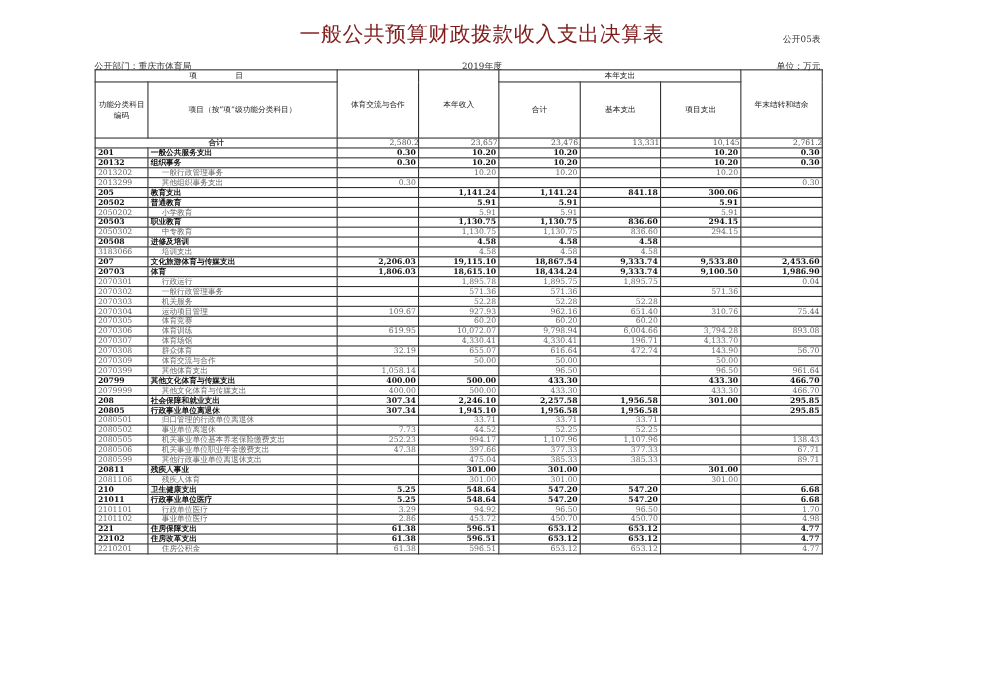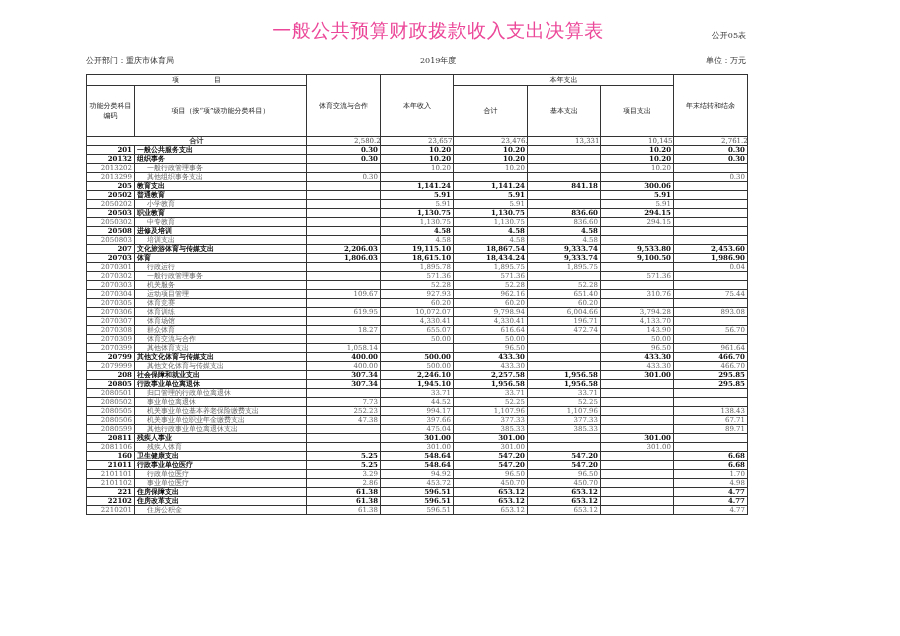"一般公共预算财政拨款收入支出决算表" .title { color: #ec4899 -> #7f1d1d }
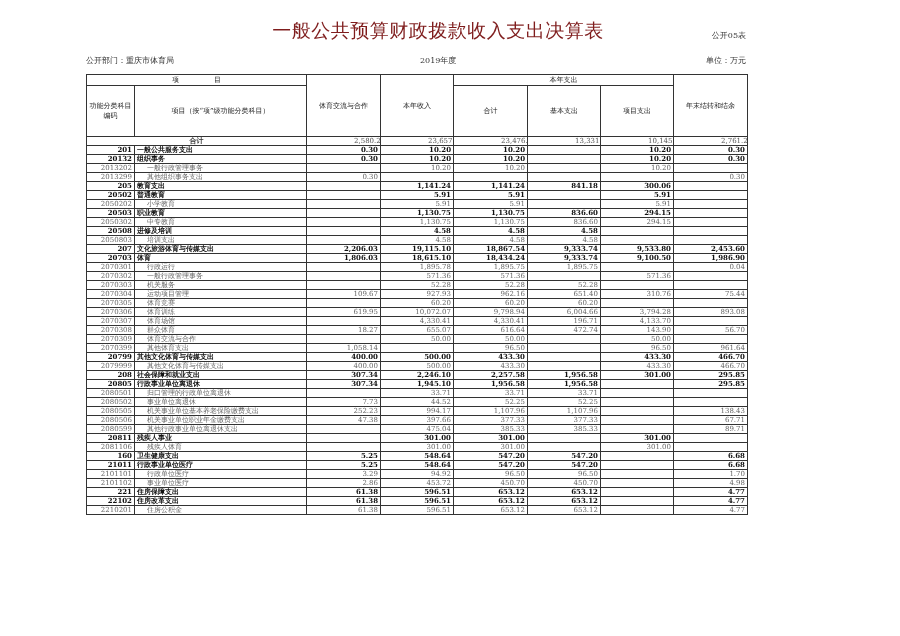"项 目" table.t { top: 74px -> 63px }
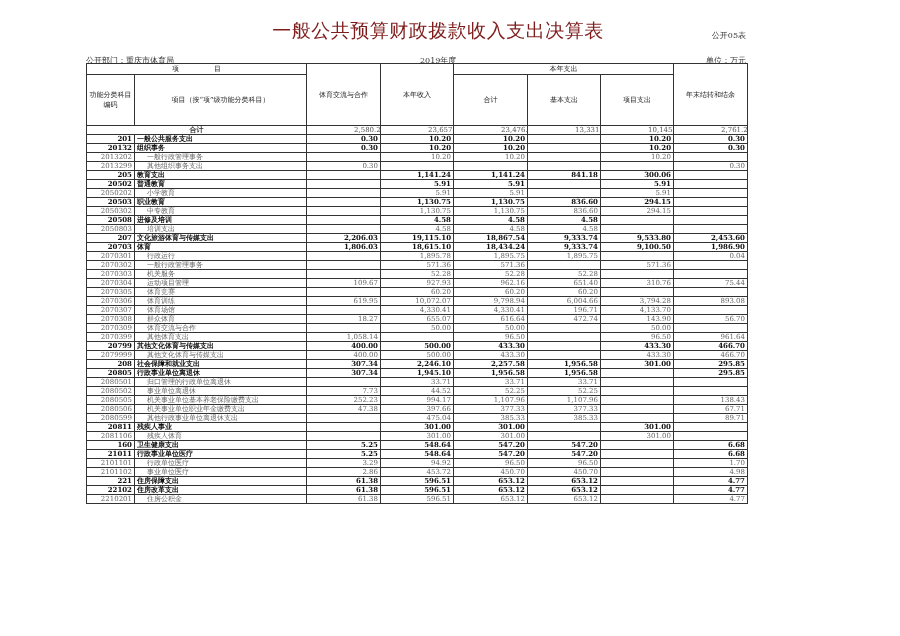"201" td.code { text-align: right -> left }
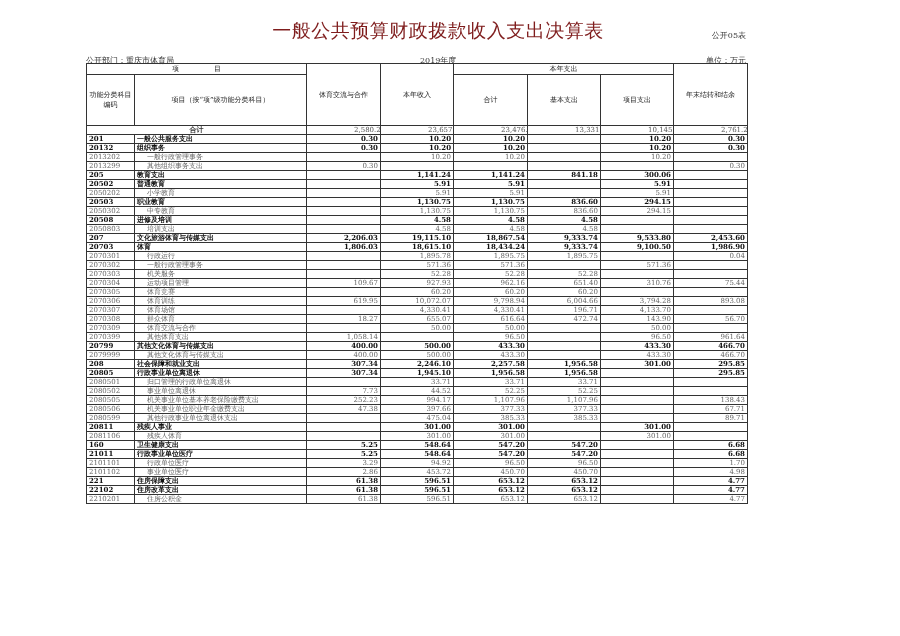"2050803" td.code { text: 2050803 -> 3183066 }
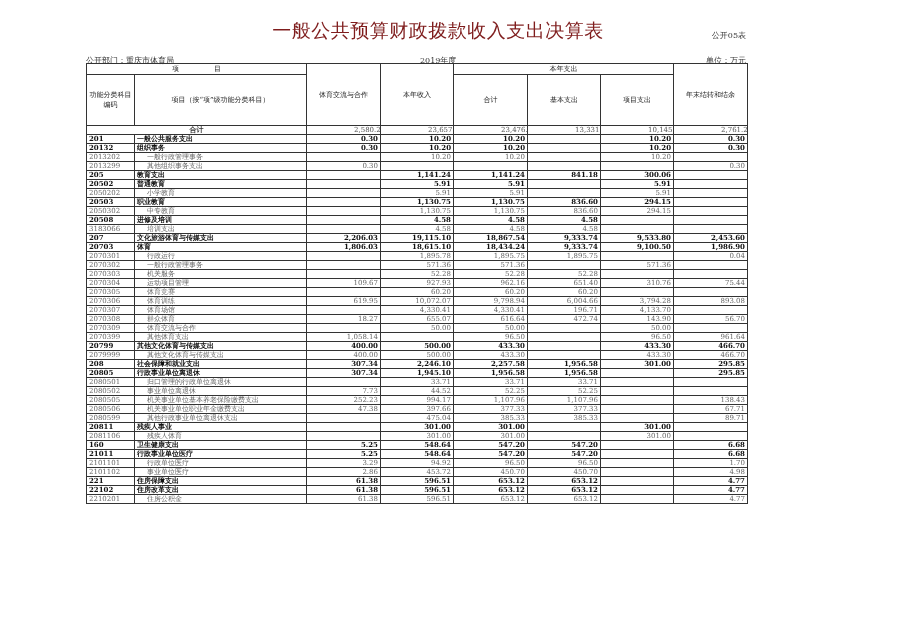"18.27" td.num { text: 18.27 -> 32.19 }
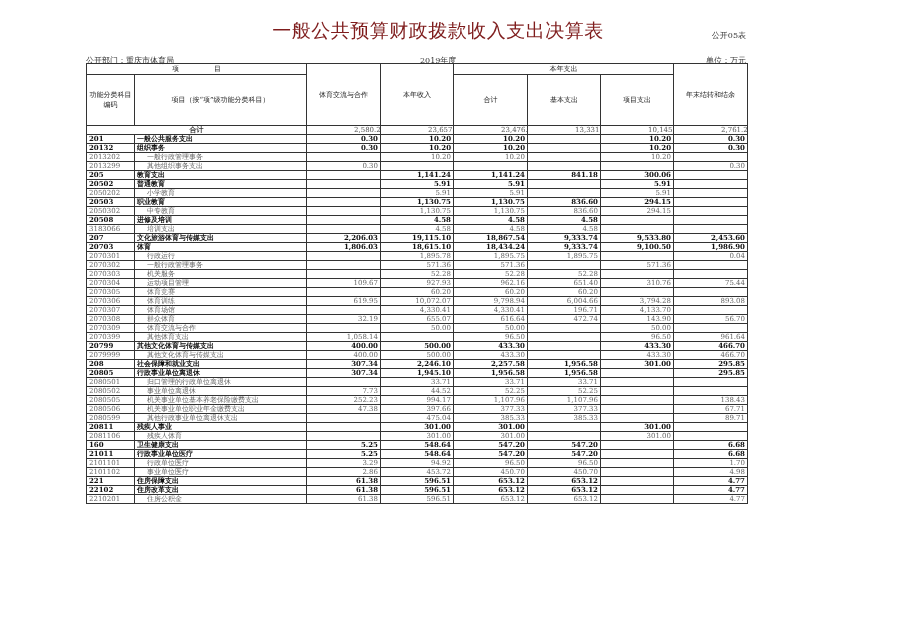"160" td.code { text: 160 -> 210 }
